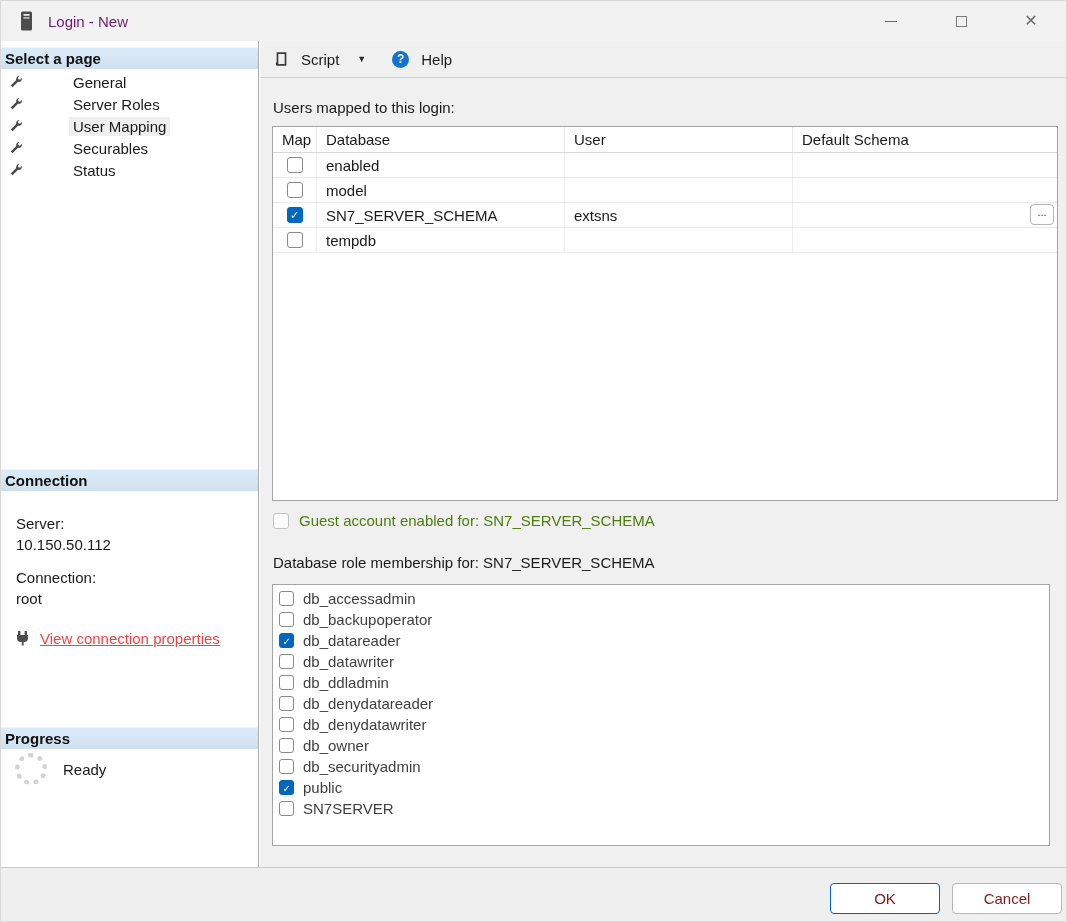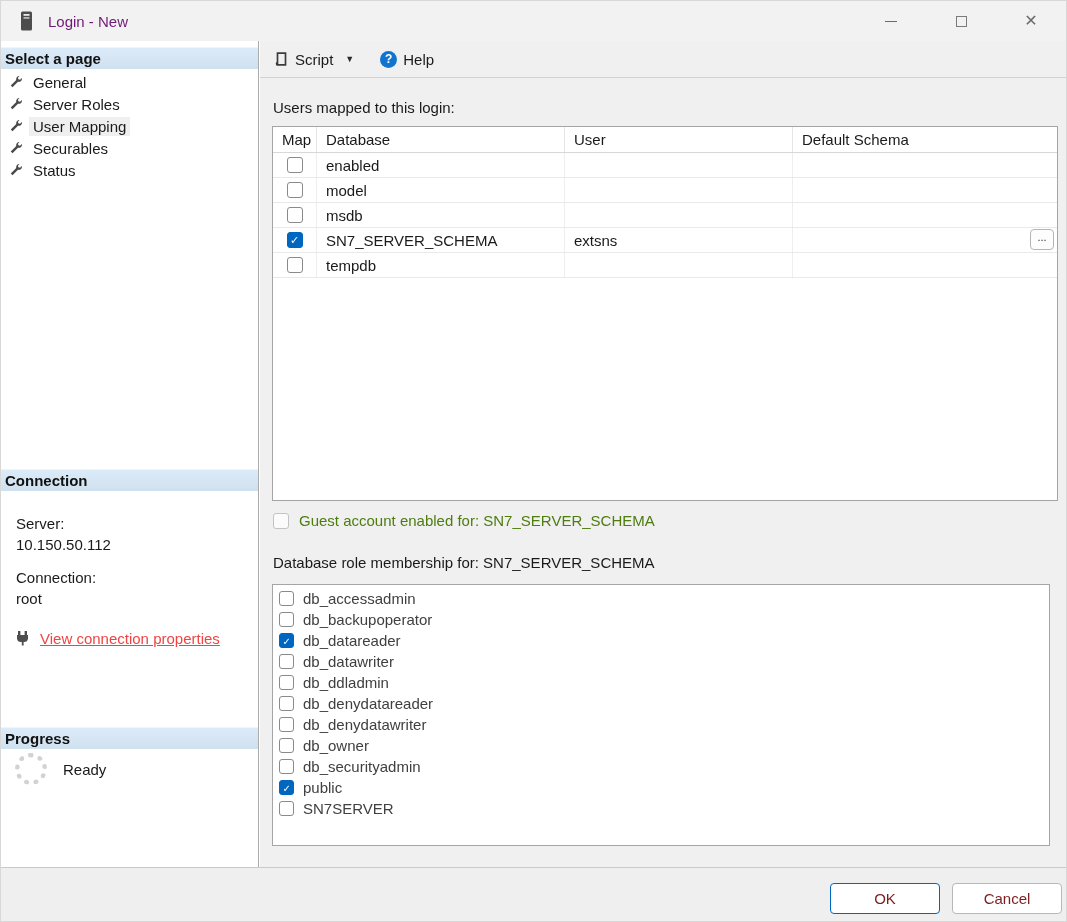"Script" .tool-btn { gap: 6px -> 12px }
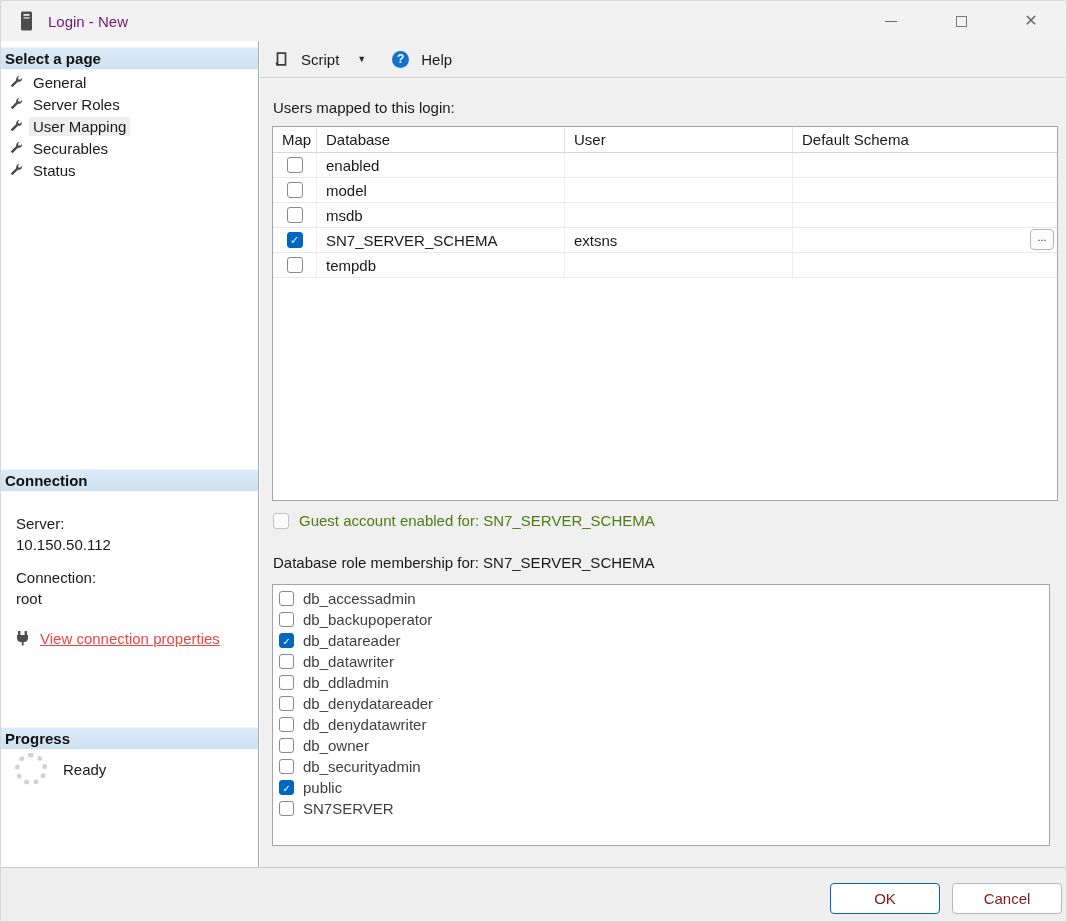"General" .page-item { gap: none -> 40px }
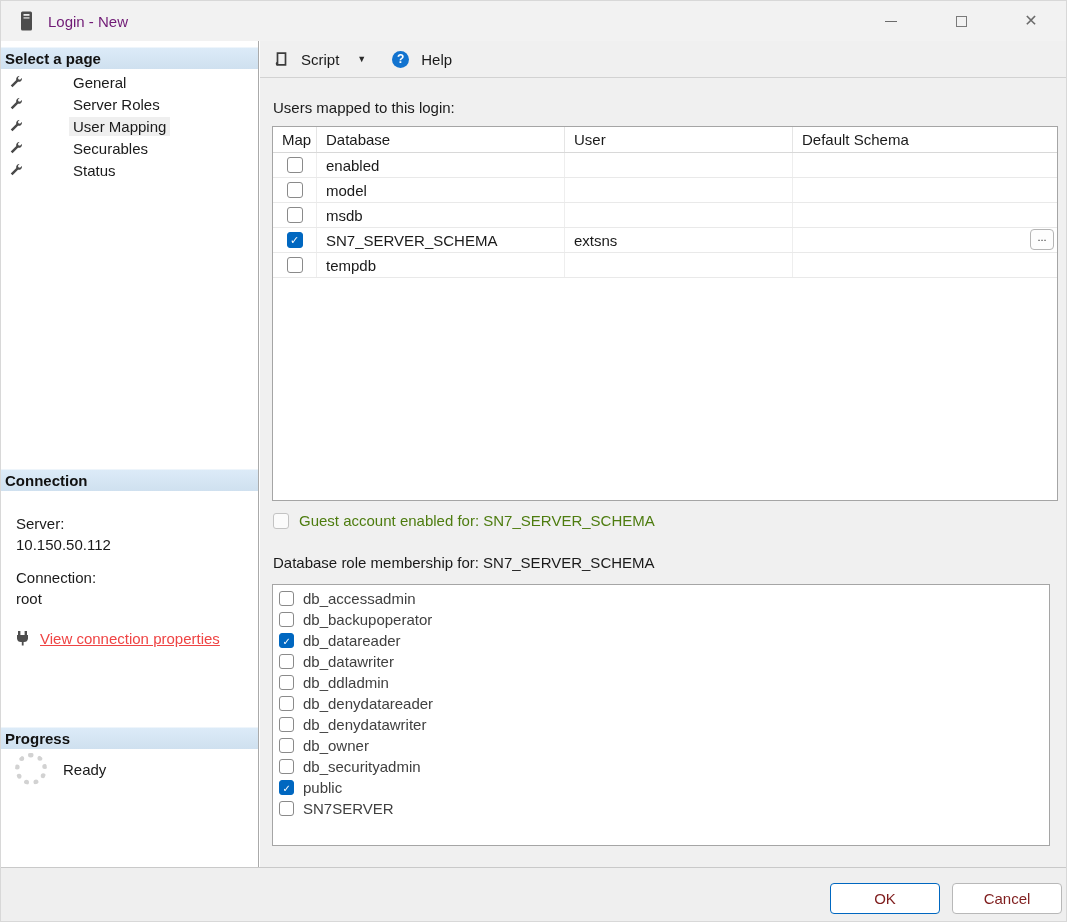"msdb" div.trow { html: <div> <div> <span></span> </div> <div>msdb</div> <div></div> <div></div> </div> -> none }
